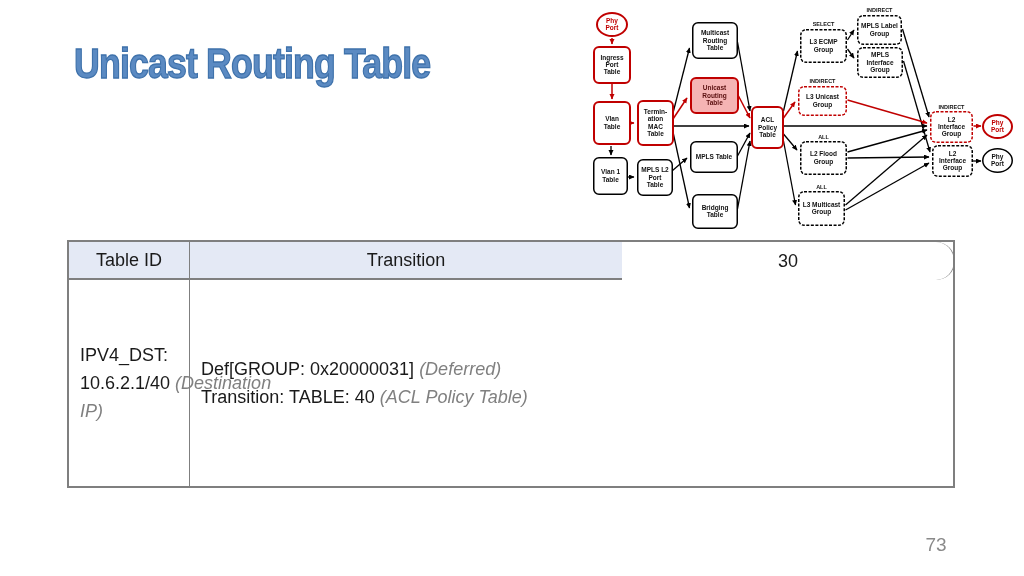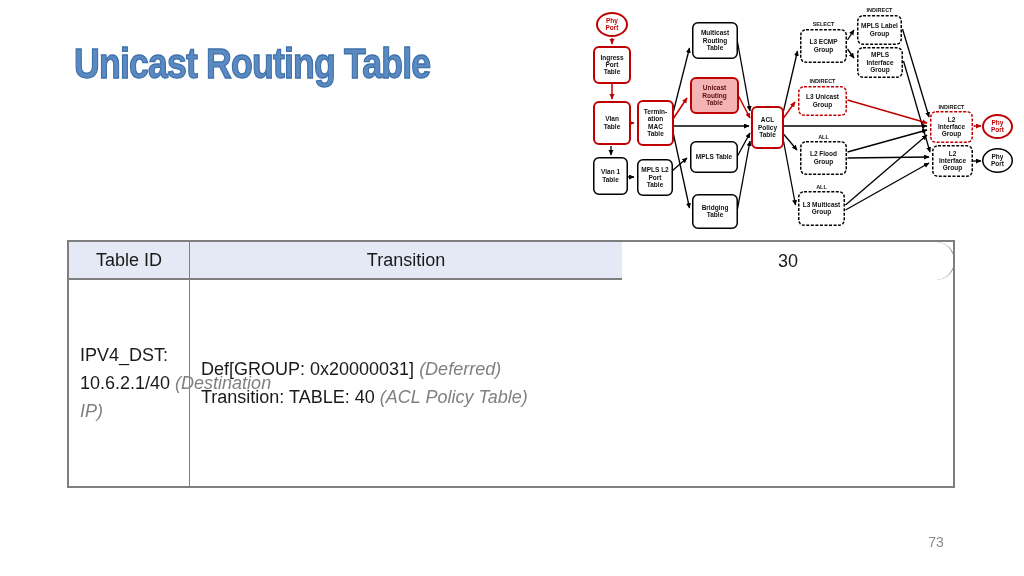"73" .page-num { font-size: 14px -> 19px }
